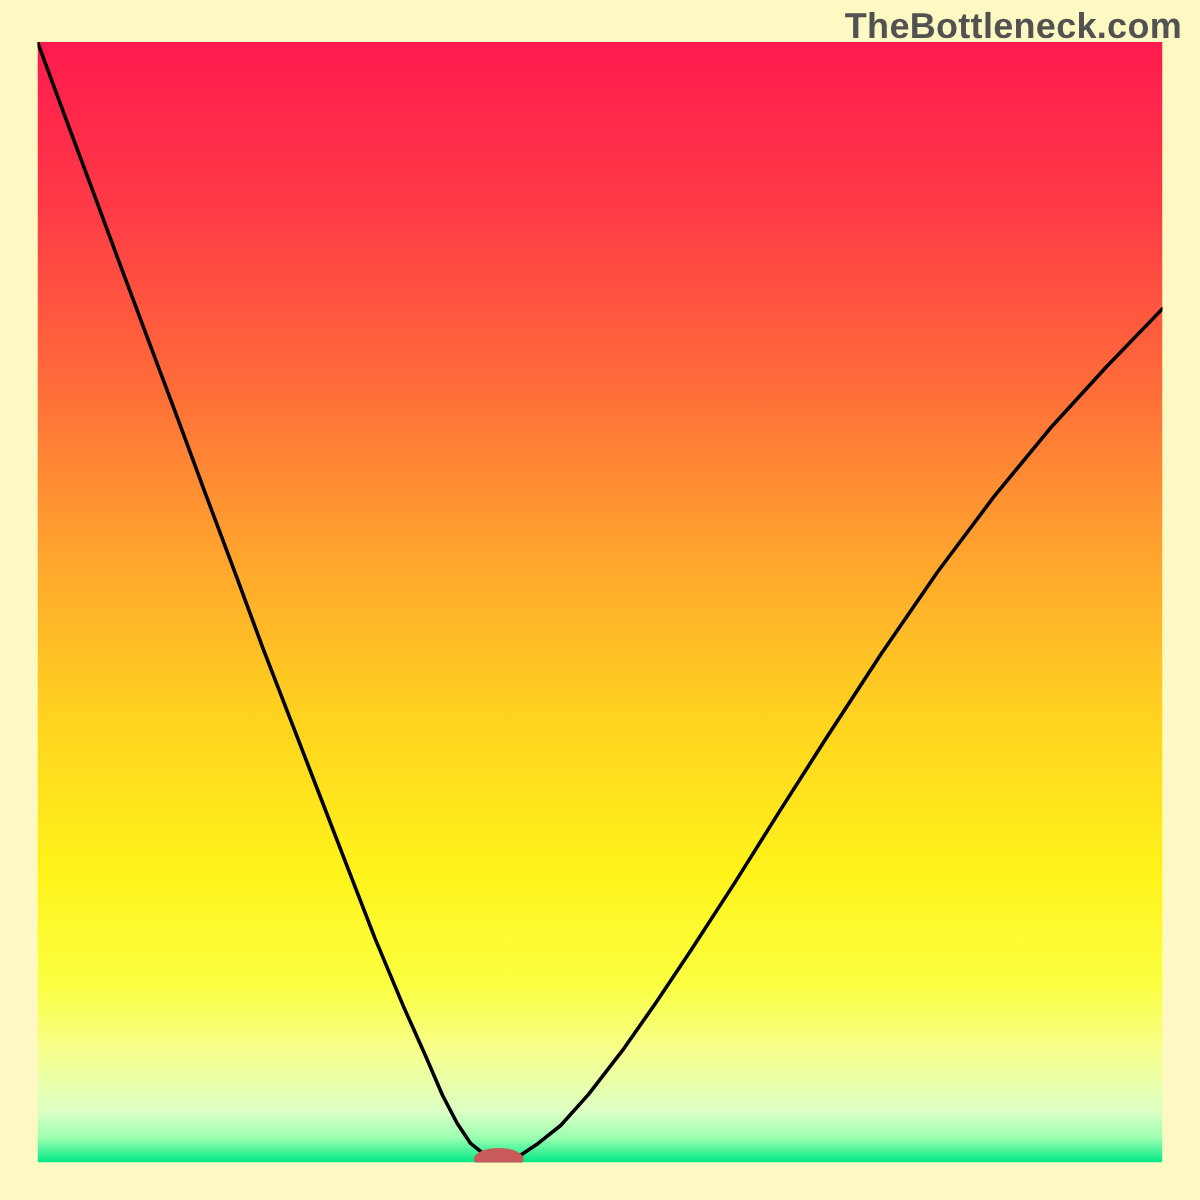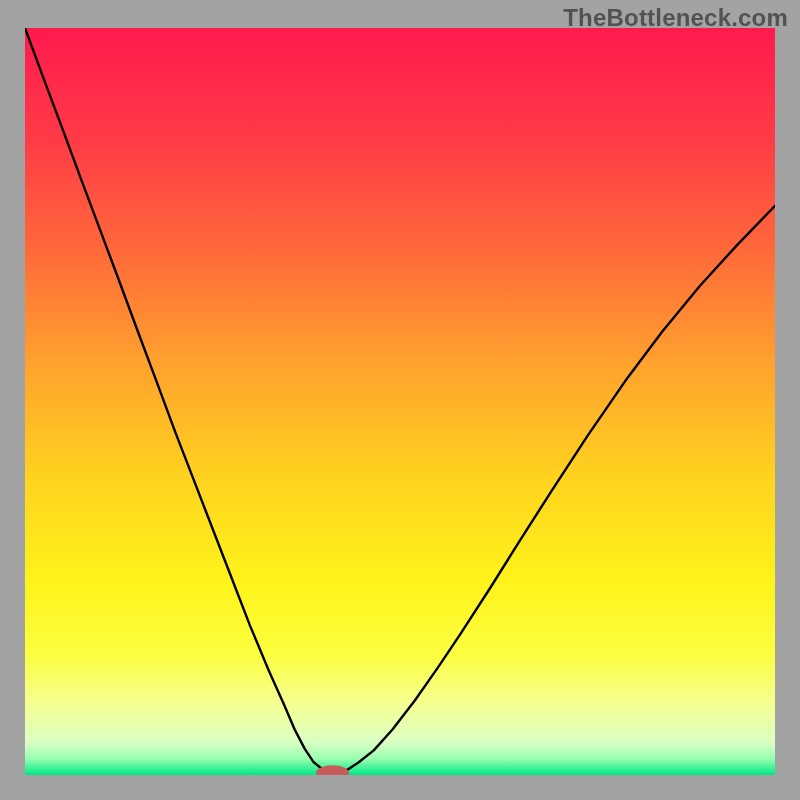"TheBottleneck.com" .frame { background: #a3a3a3 -> #fef9c3 }
